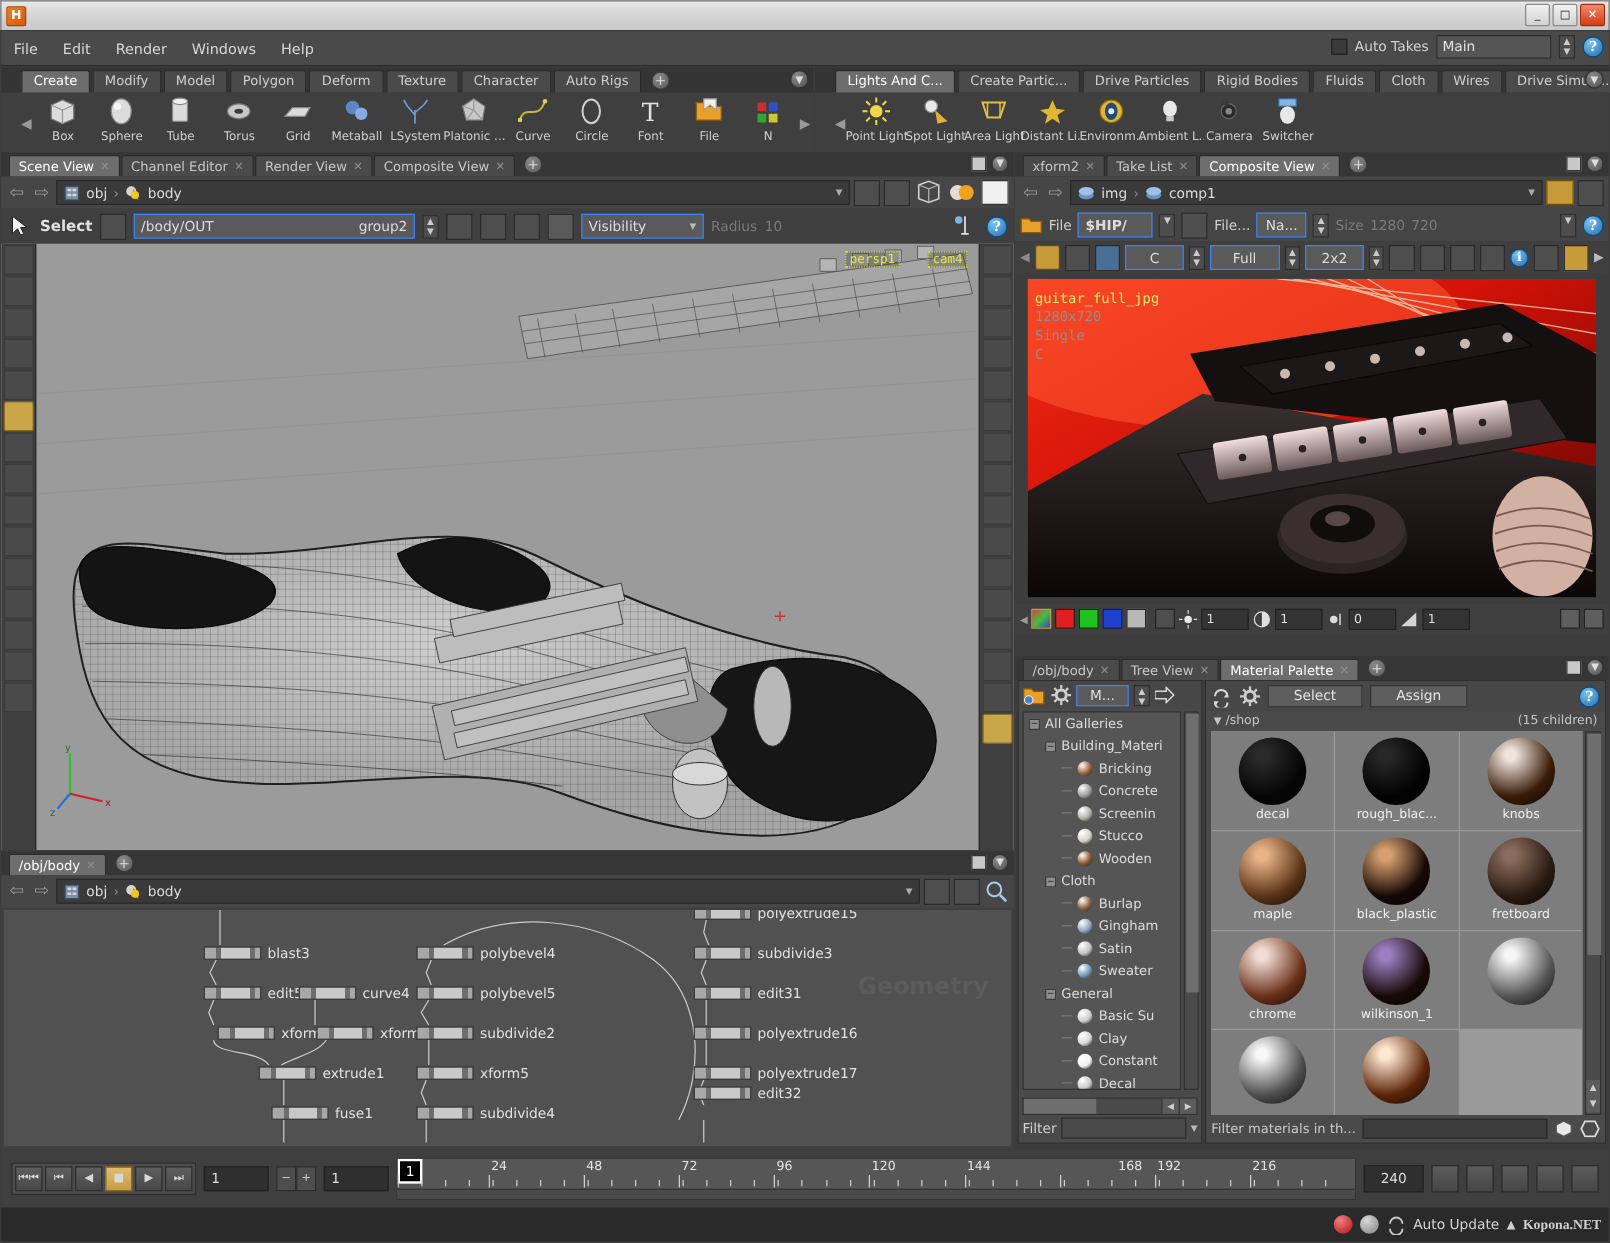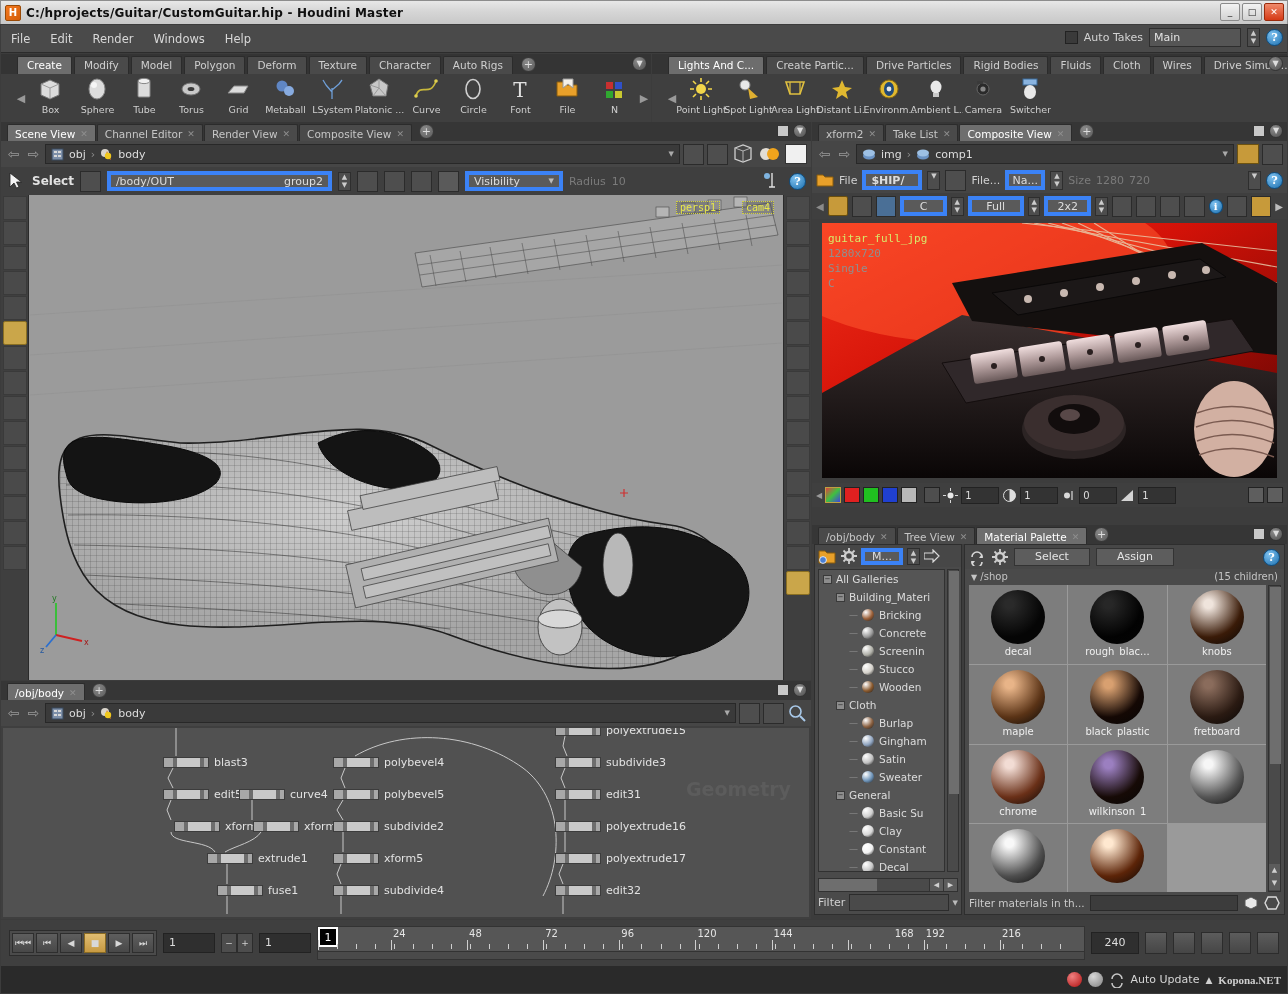"C:/hprojects/Guitar/CustomGuitar.hip -" div.tb-title { html: <div>C:/hprojects/Guitar/CustomGuitar.hip - Houdini Master</div> -> none }
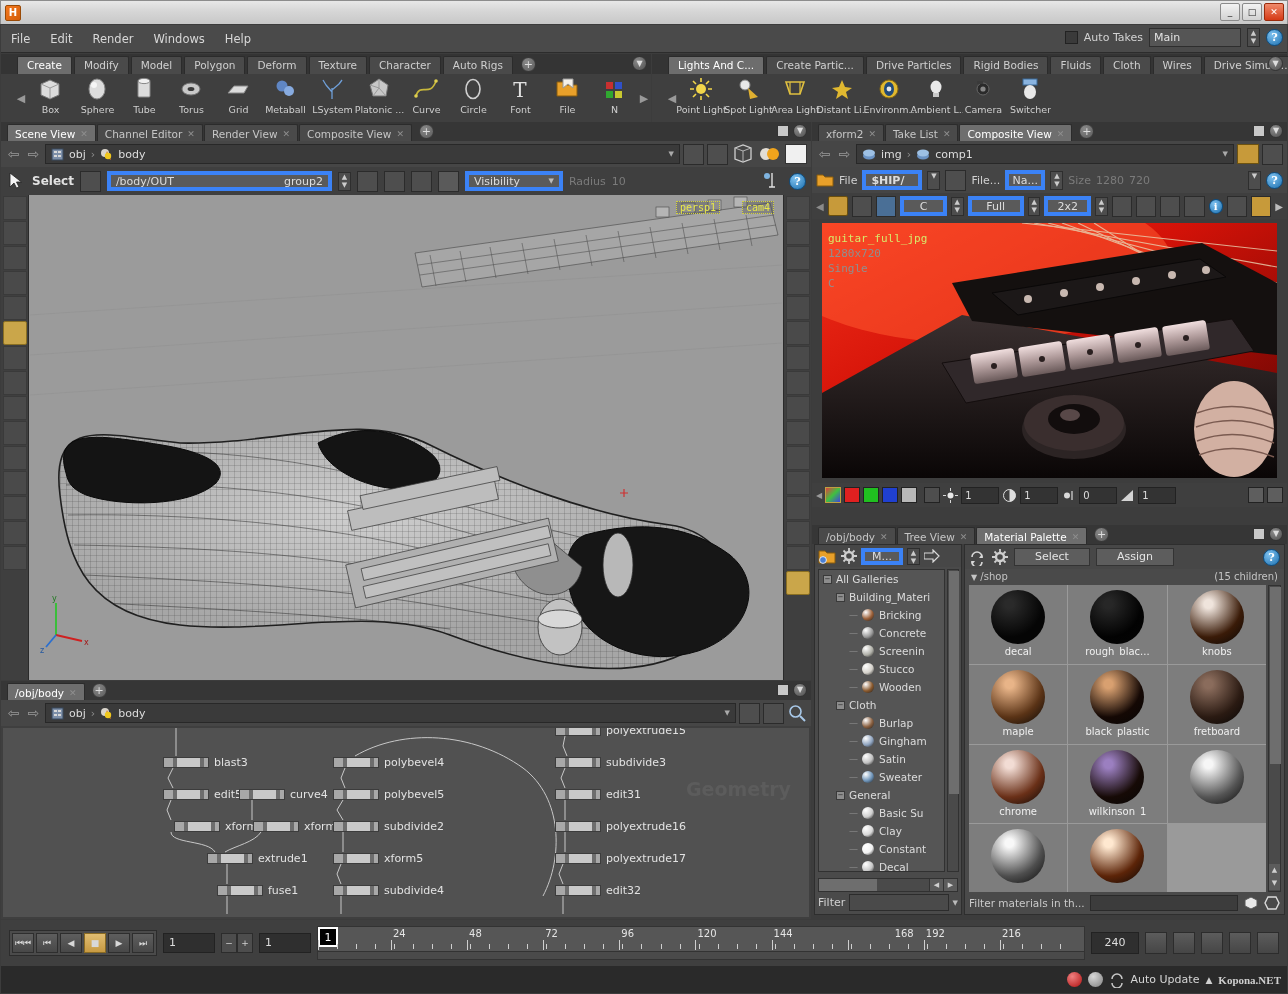"/body/OUT" .txtfield { border: 4px solid #3b82f6 -> 1px solid #3b82f6 }
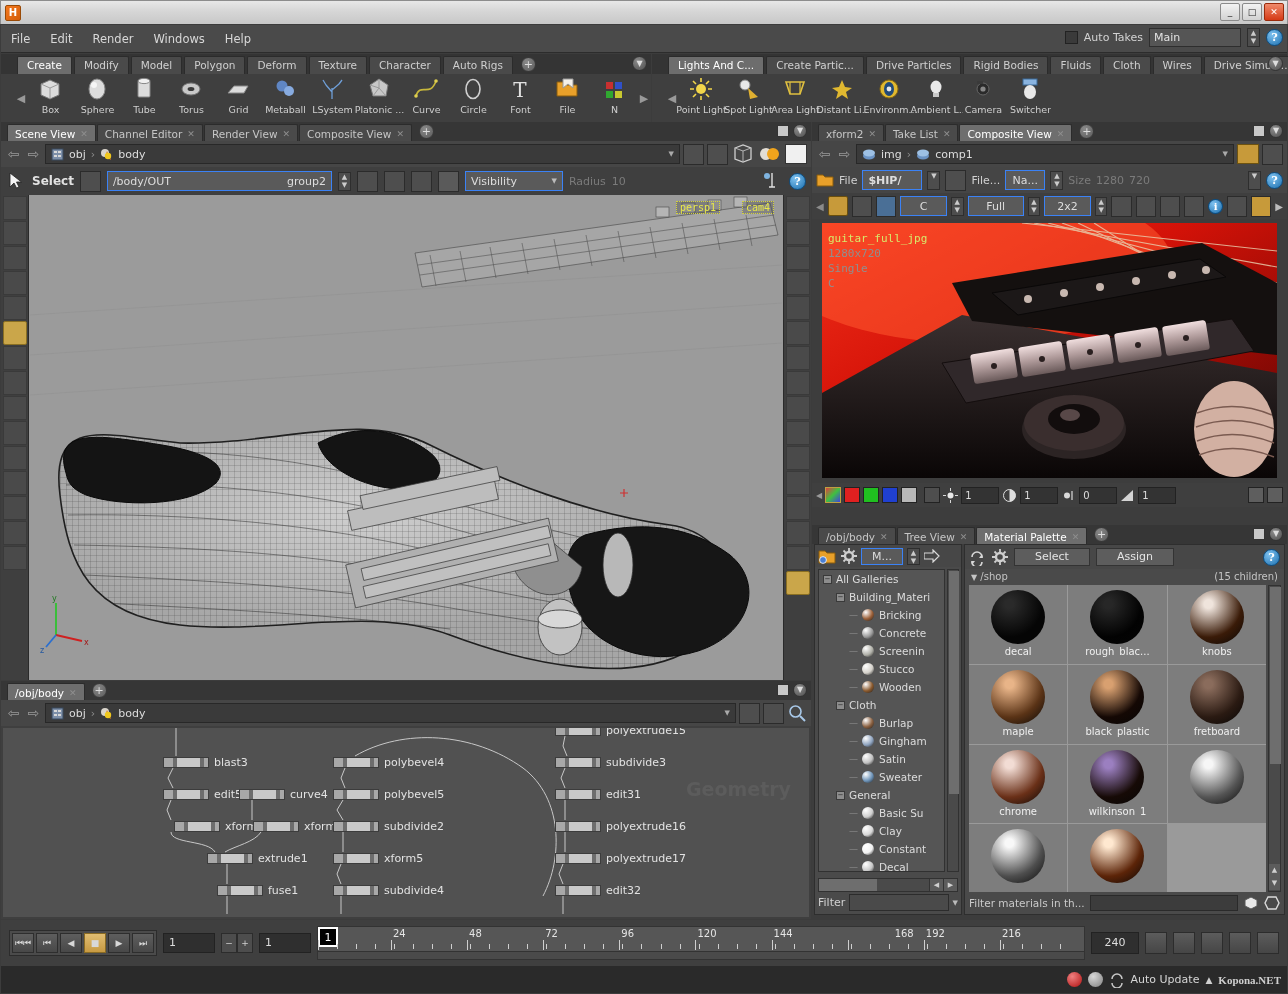"edit32" div.netnode { top: 156px -> 140px }
